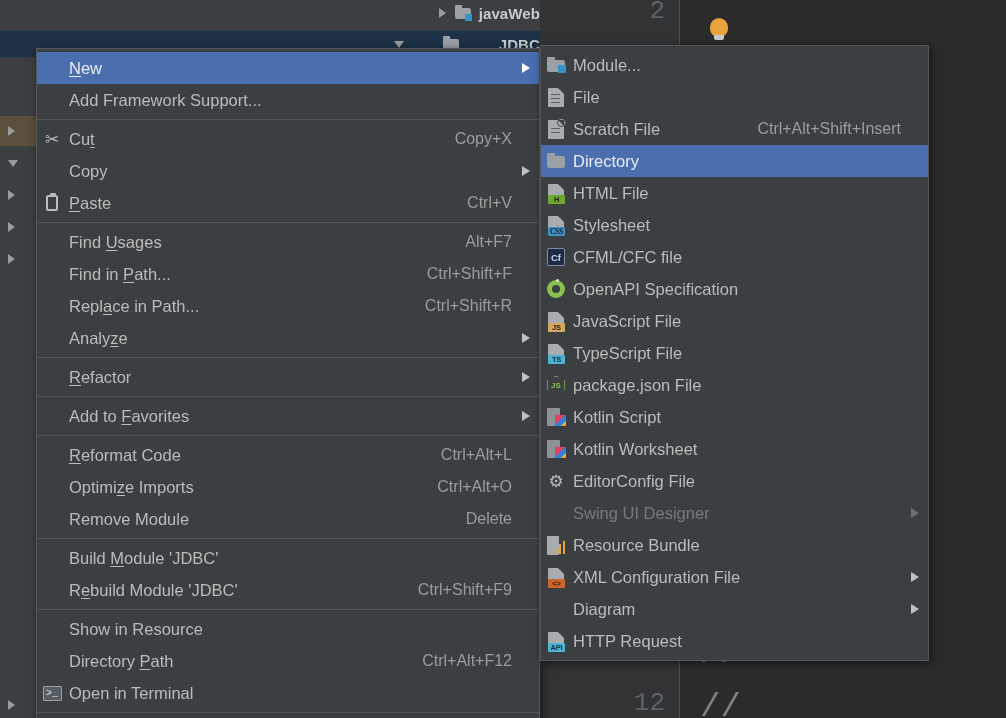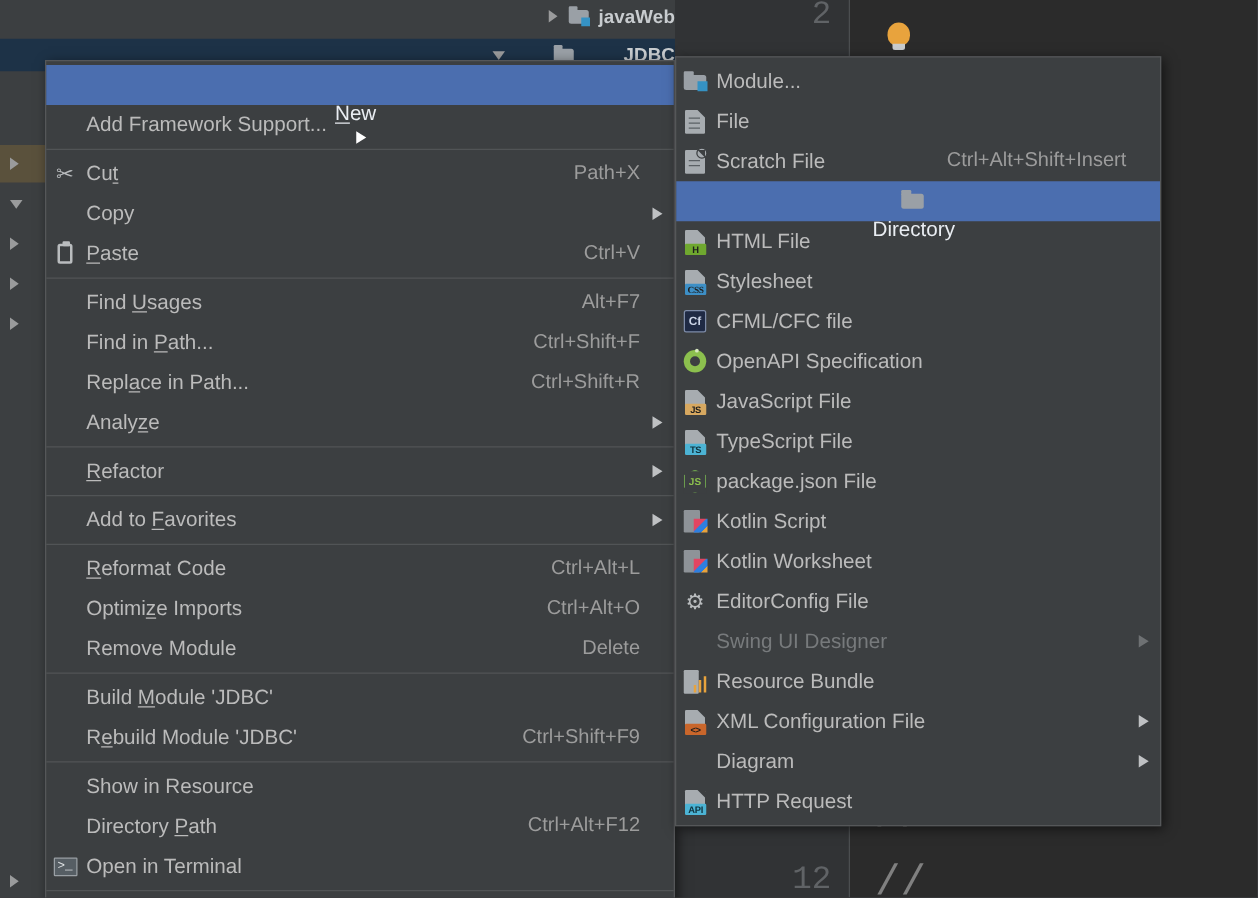"New" .mi.hl { flex-direction: column -> none }
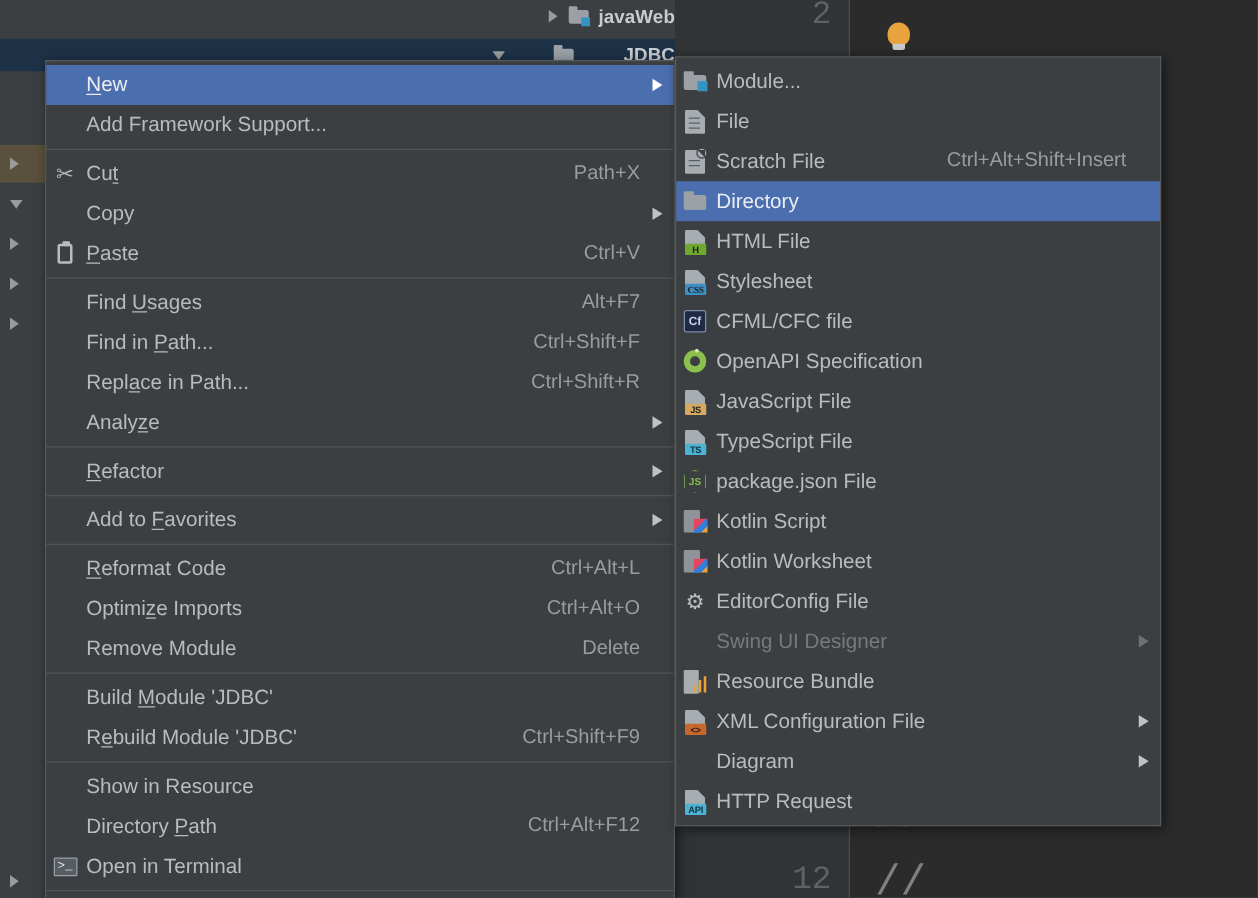"Path+X" span.sc { text: Path+X -> Copy+X }
